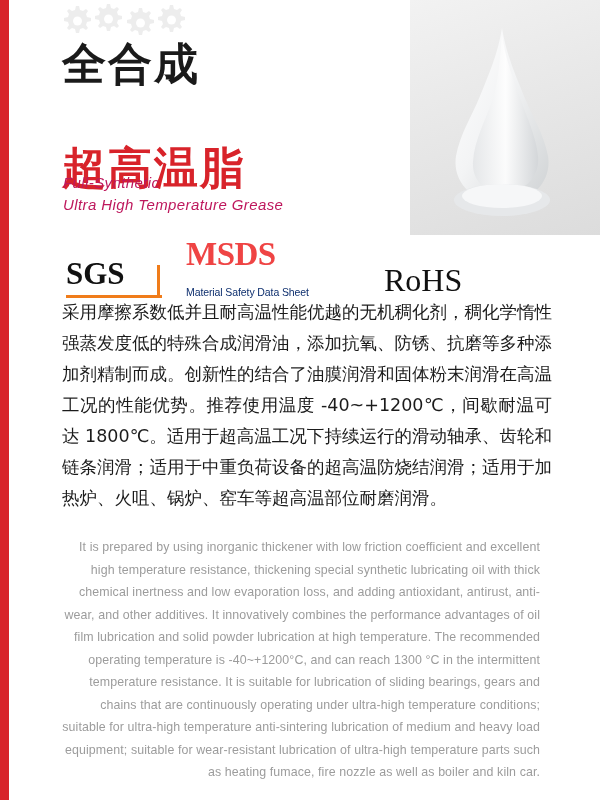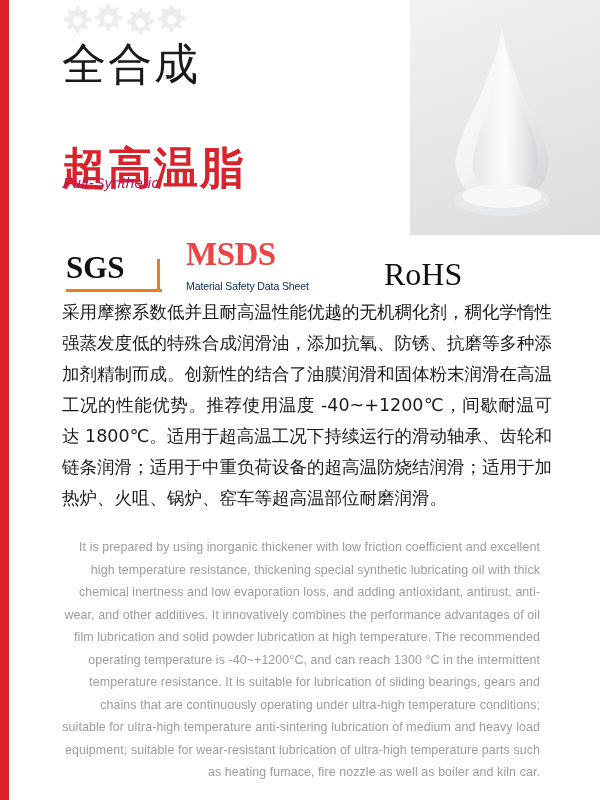"全合成" .title-cn-1 { font-weight: normal -> bold }
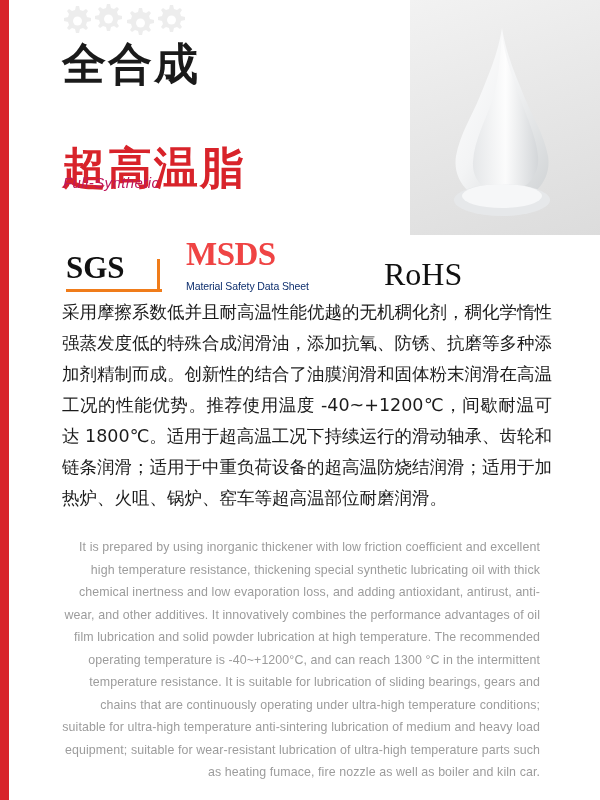"Ultra High Temperature Grease" div { html: none -> <div>Ultra High Temperature Grease</div> }
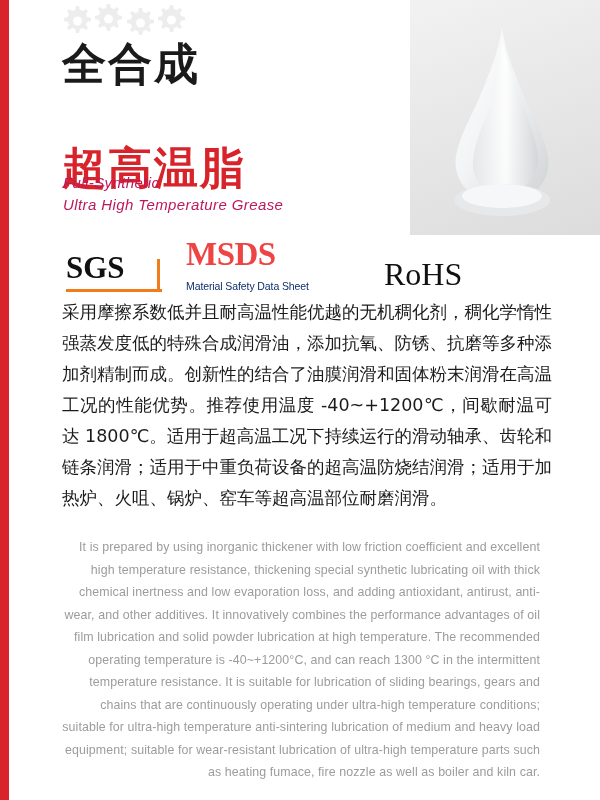"Material Safety Data Sheet" .cert-msds .msds-sub { margin-top: 9px -> 15px }
